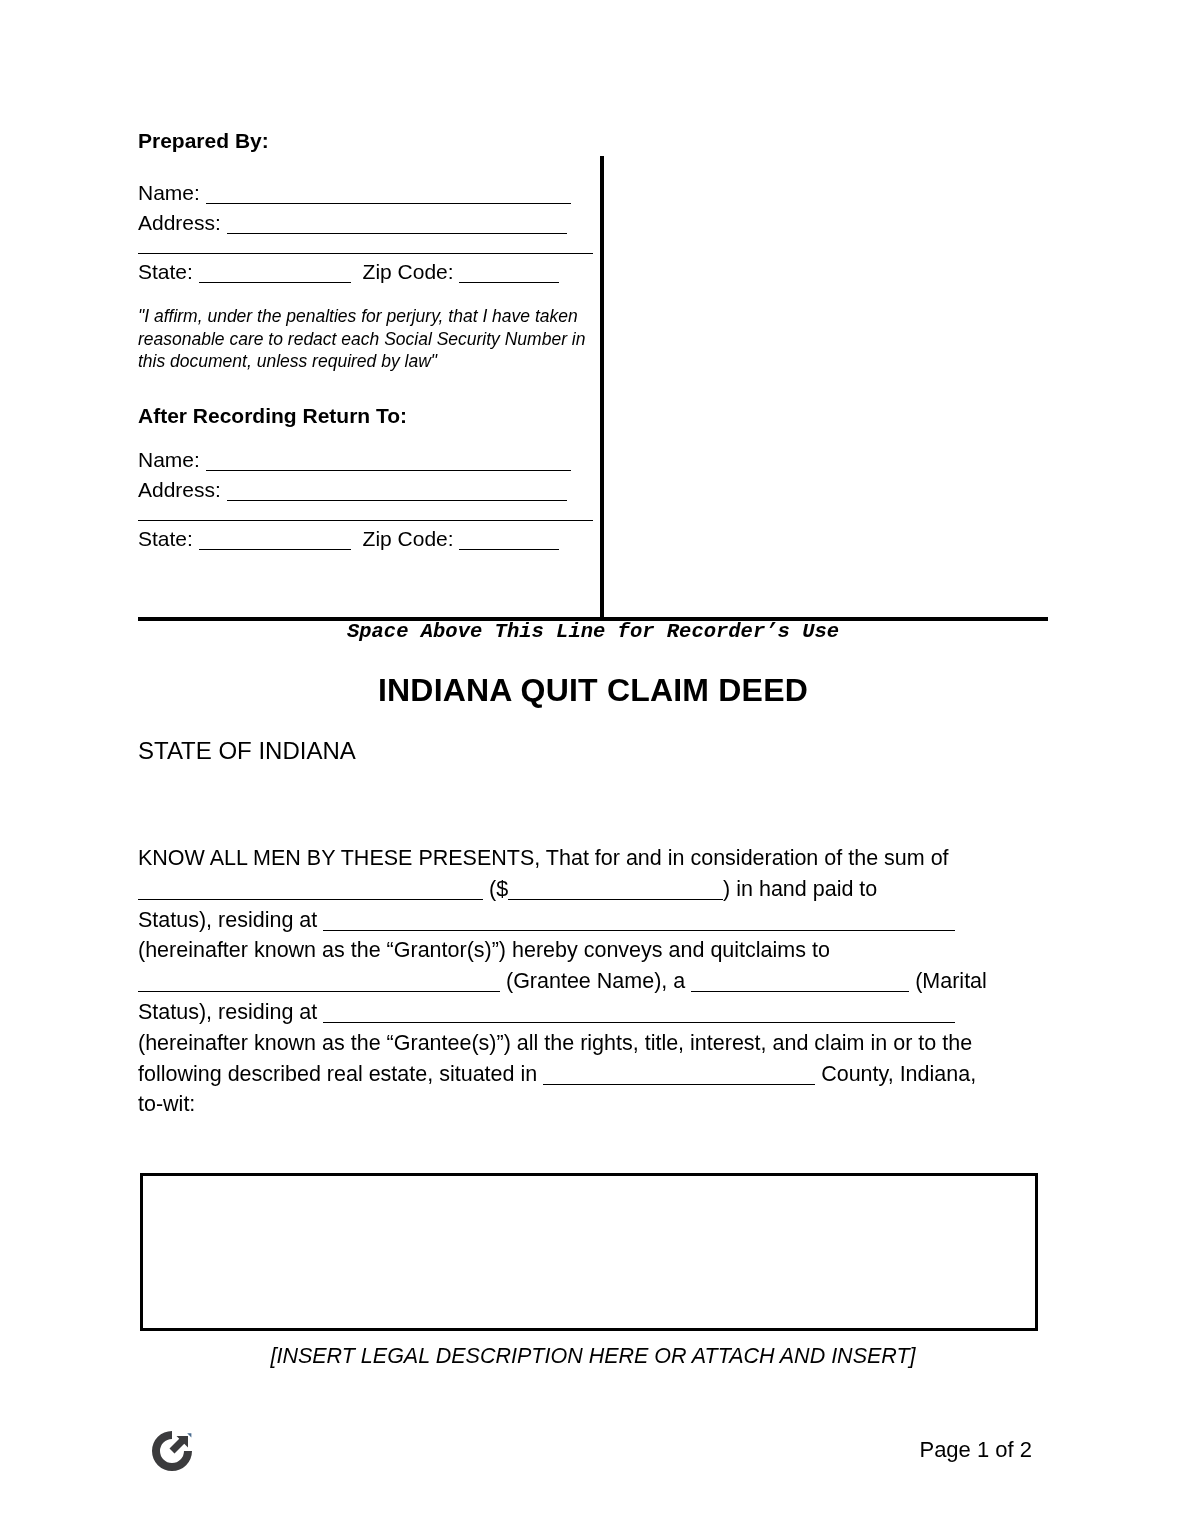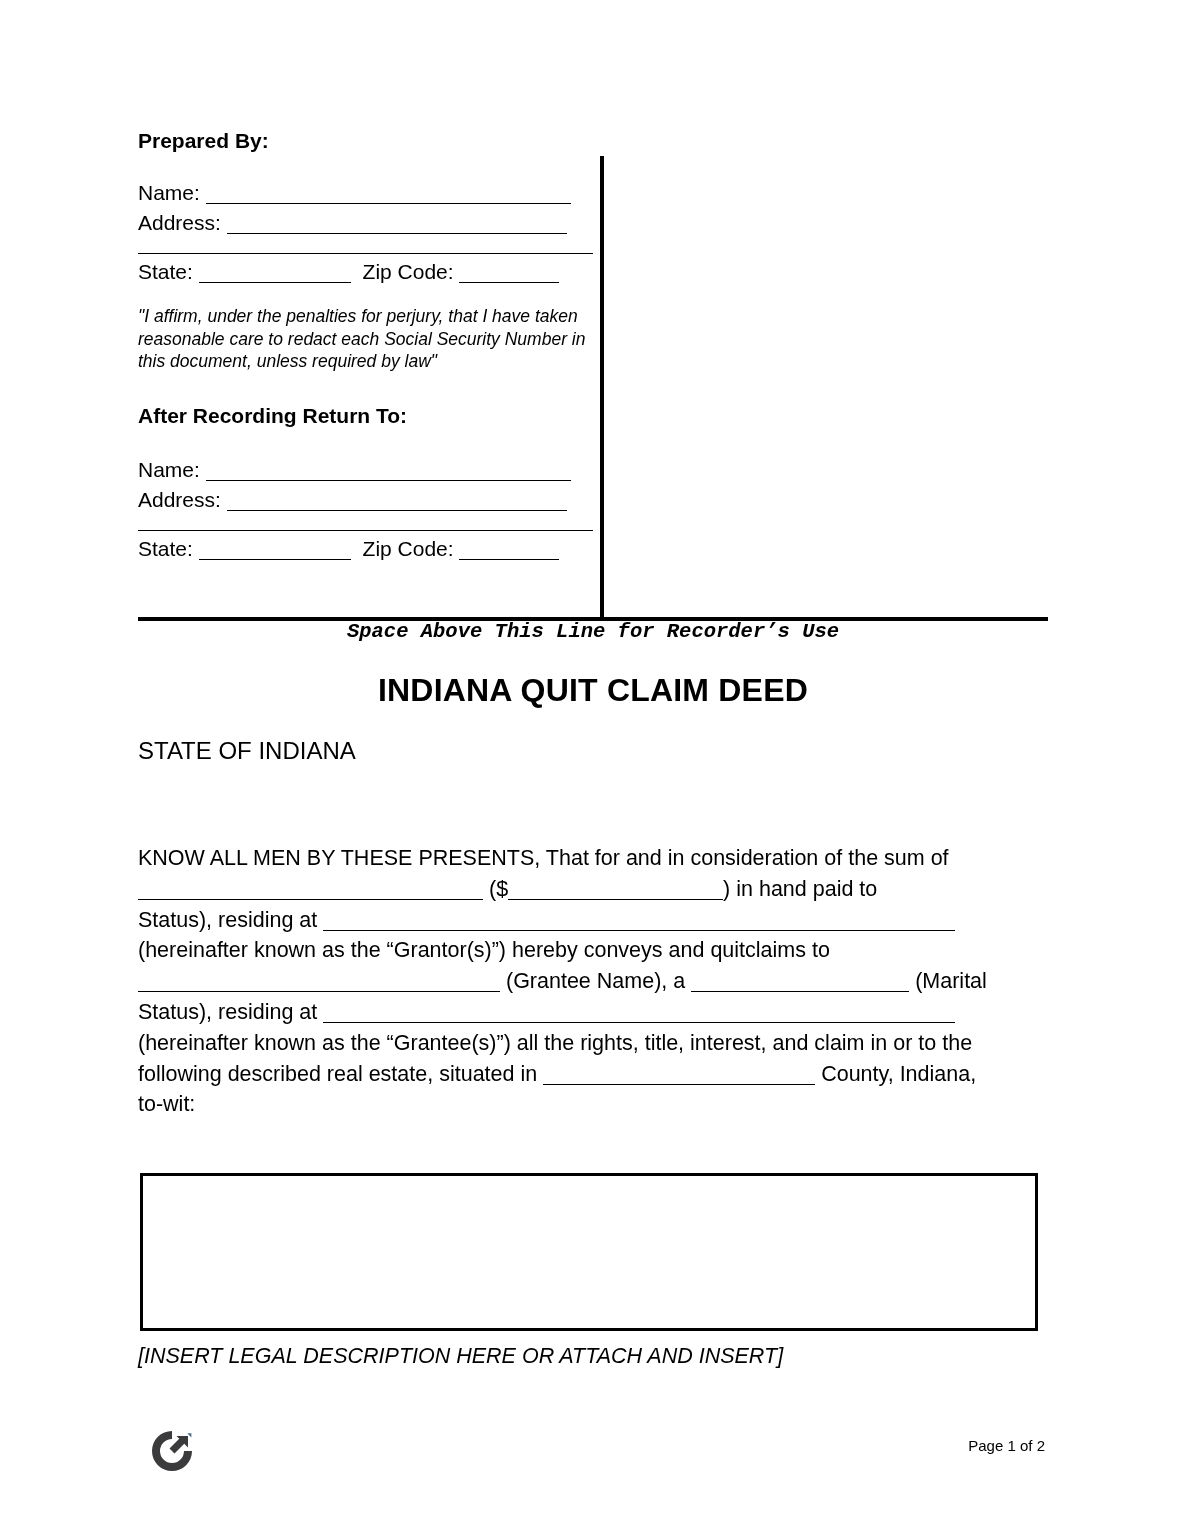"After Recording Return To:" div.hdr-bold { margin-bottom: 26px -> 16px }
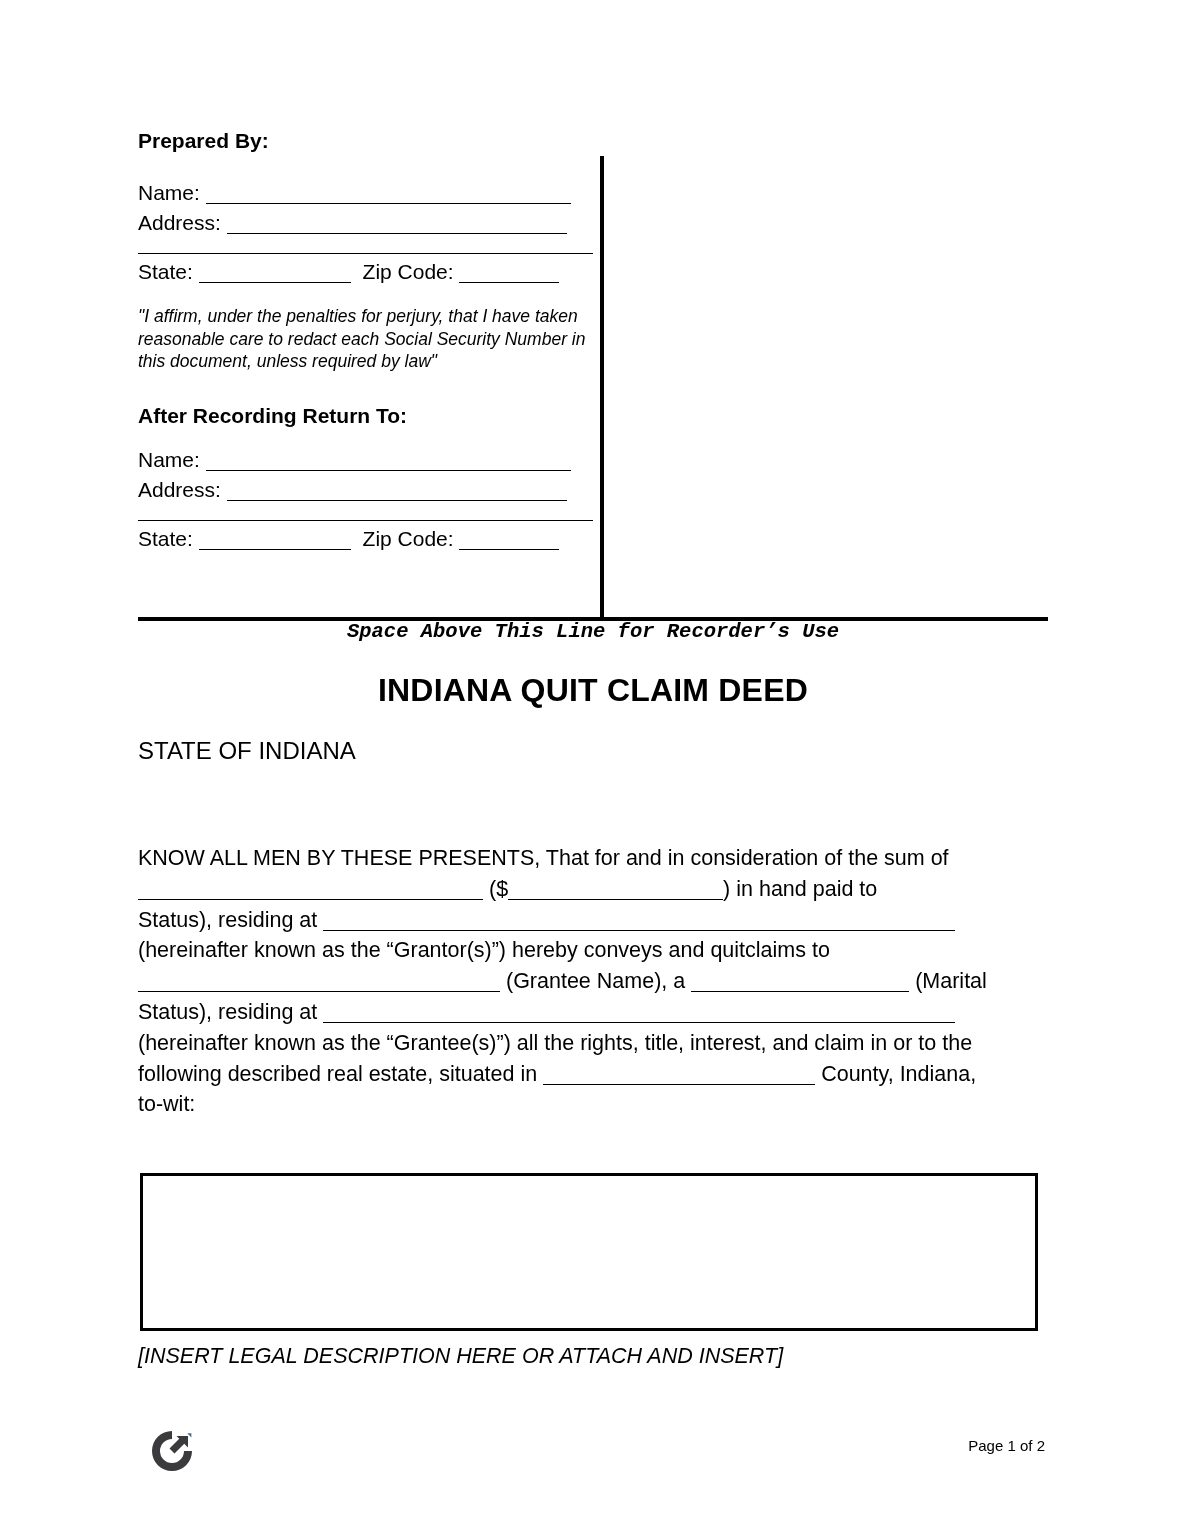"[INSERT LEGAL DESCRIPTION HERE OR" .legal-caption { text-align: none -> center }
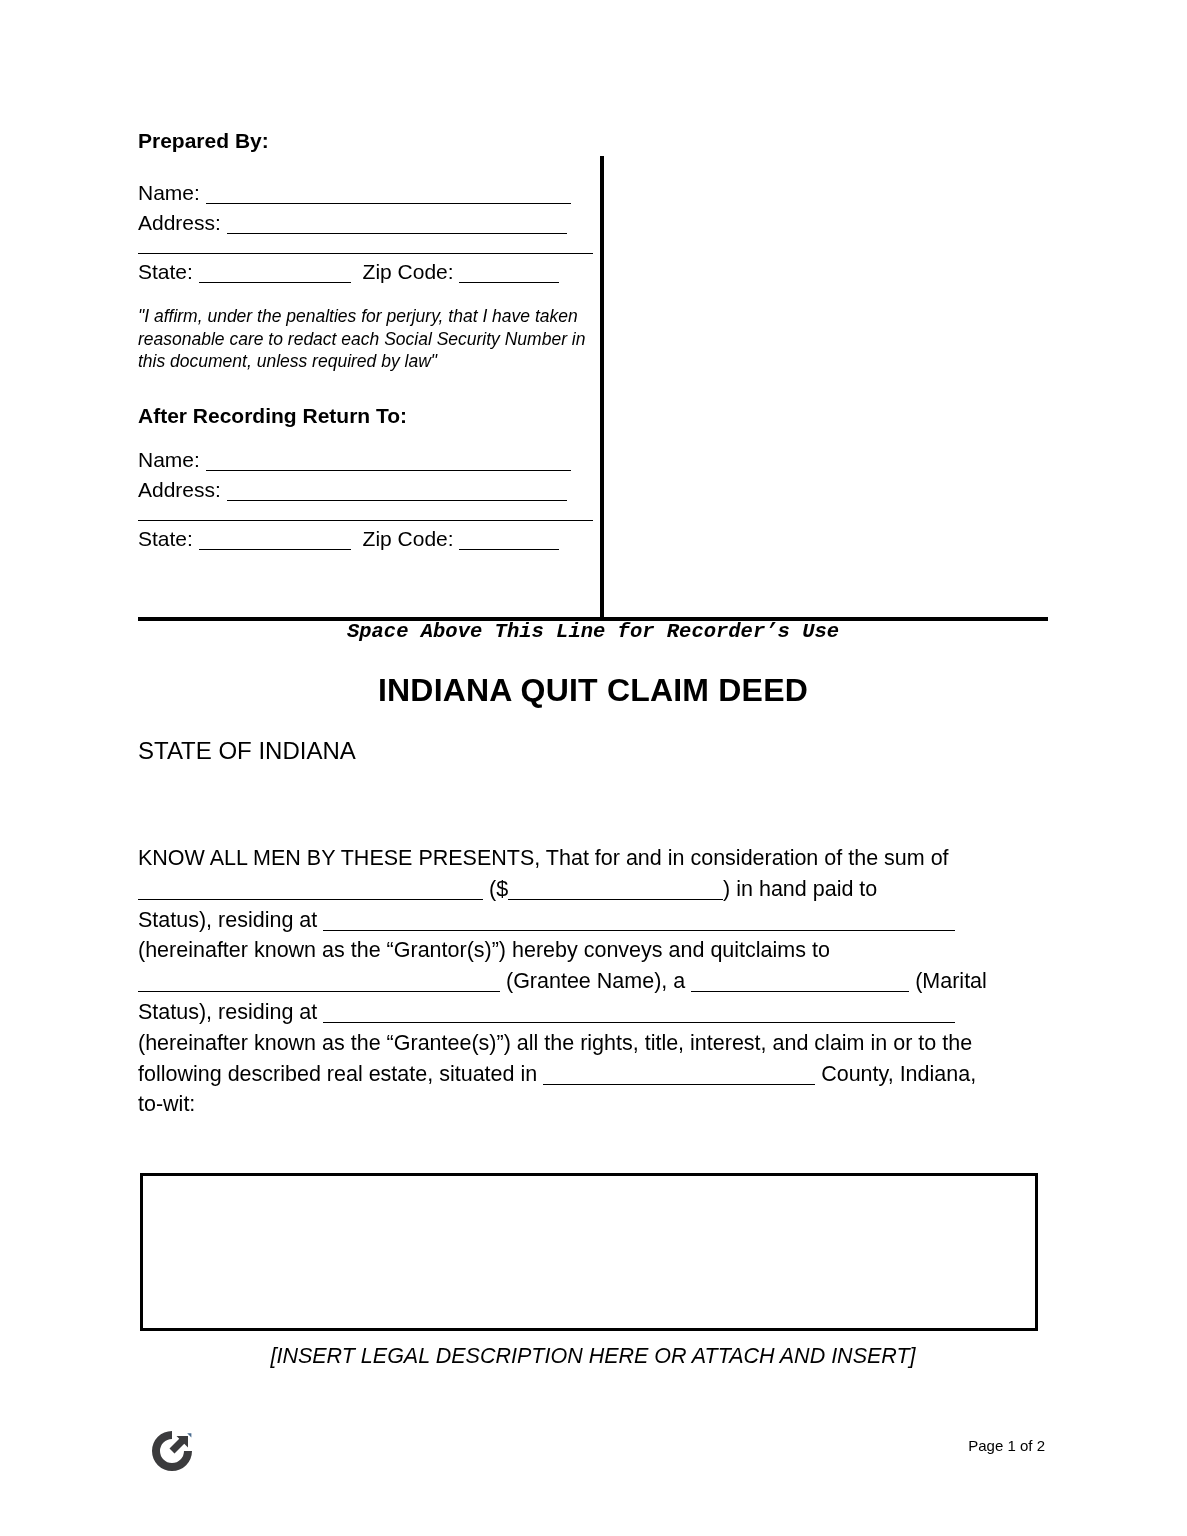"Page 1 of 2" .page-num { font-size: 15px -> 22px; right: 3px -> 16px }
